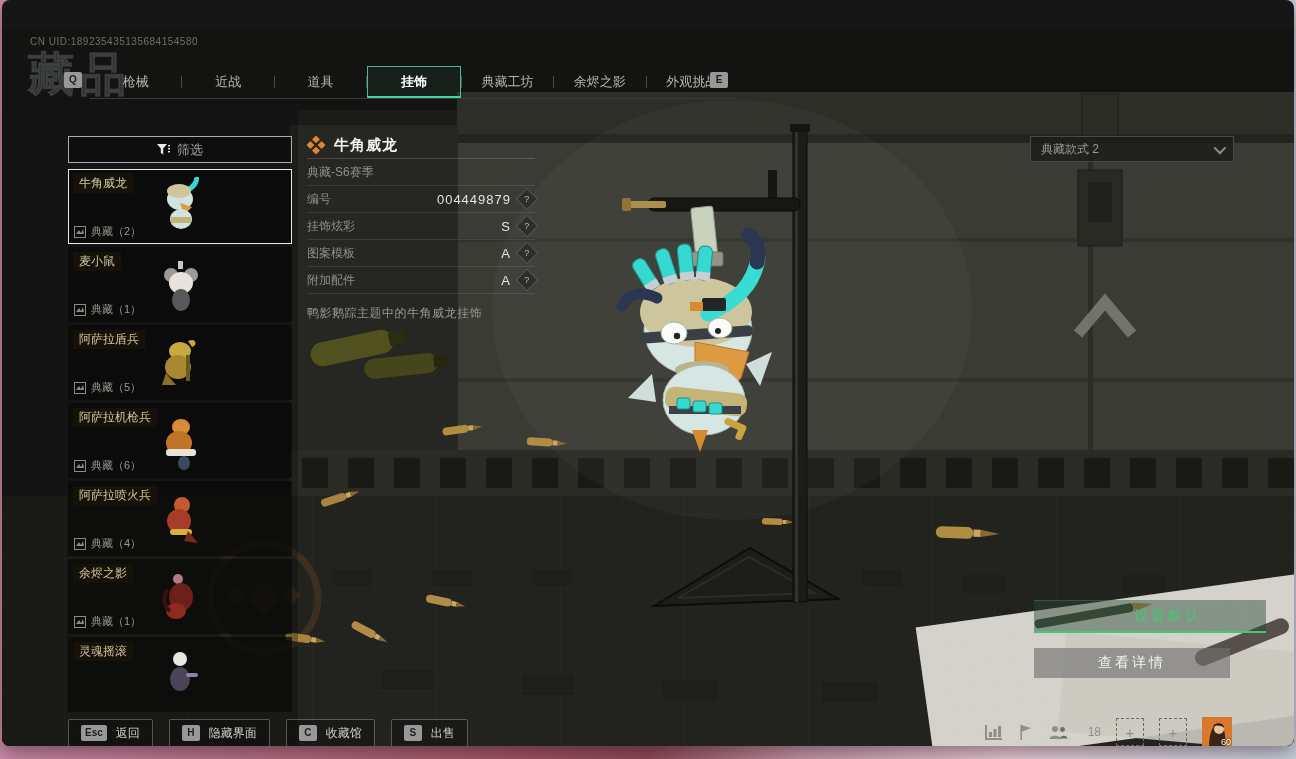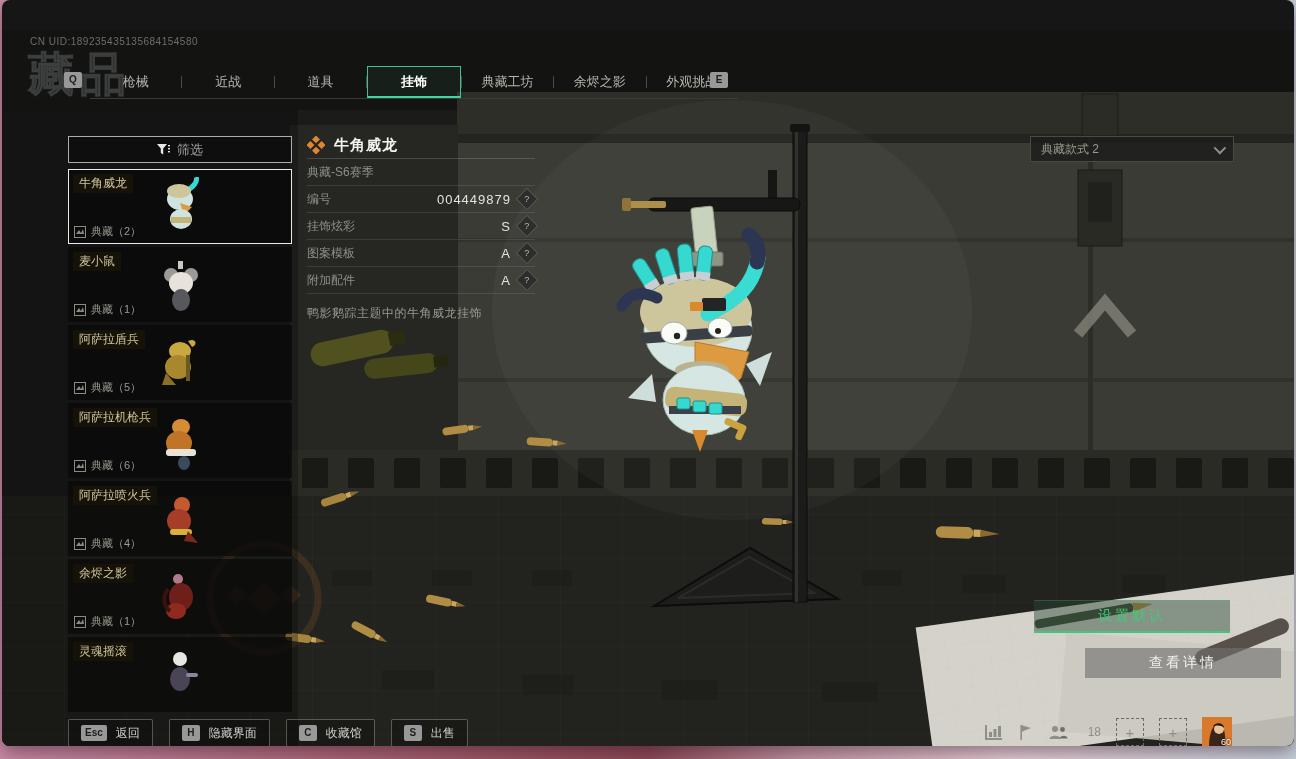"设置默认" .btn-default { padding-left: none -> 36px }
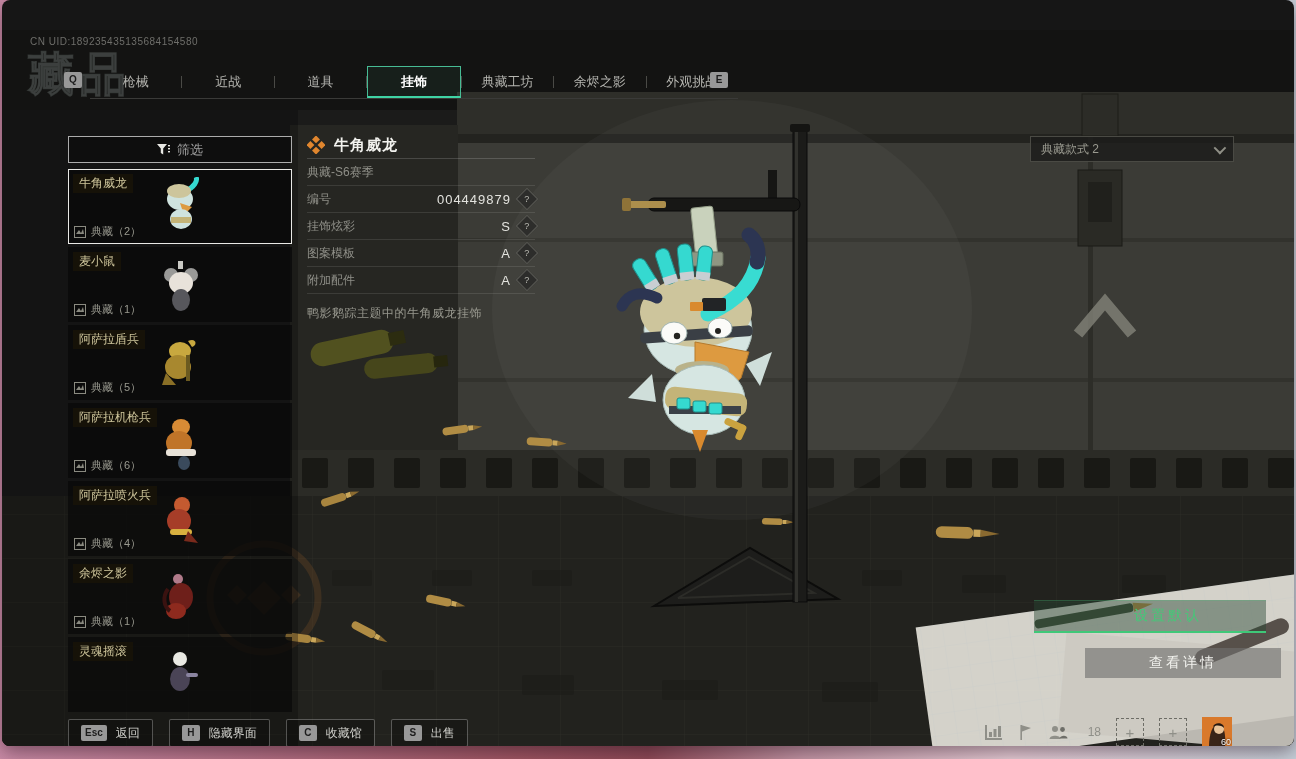"查看详情" .btn-details { left: 1083px -> 1032px }
